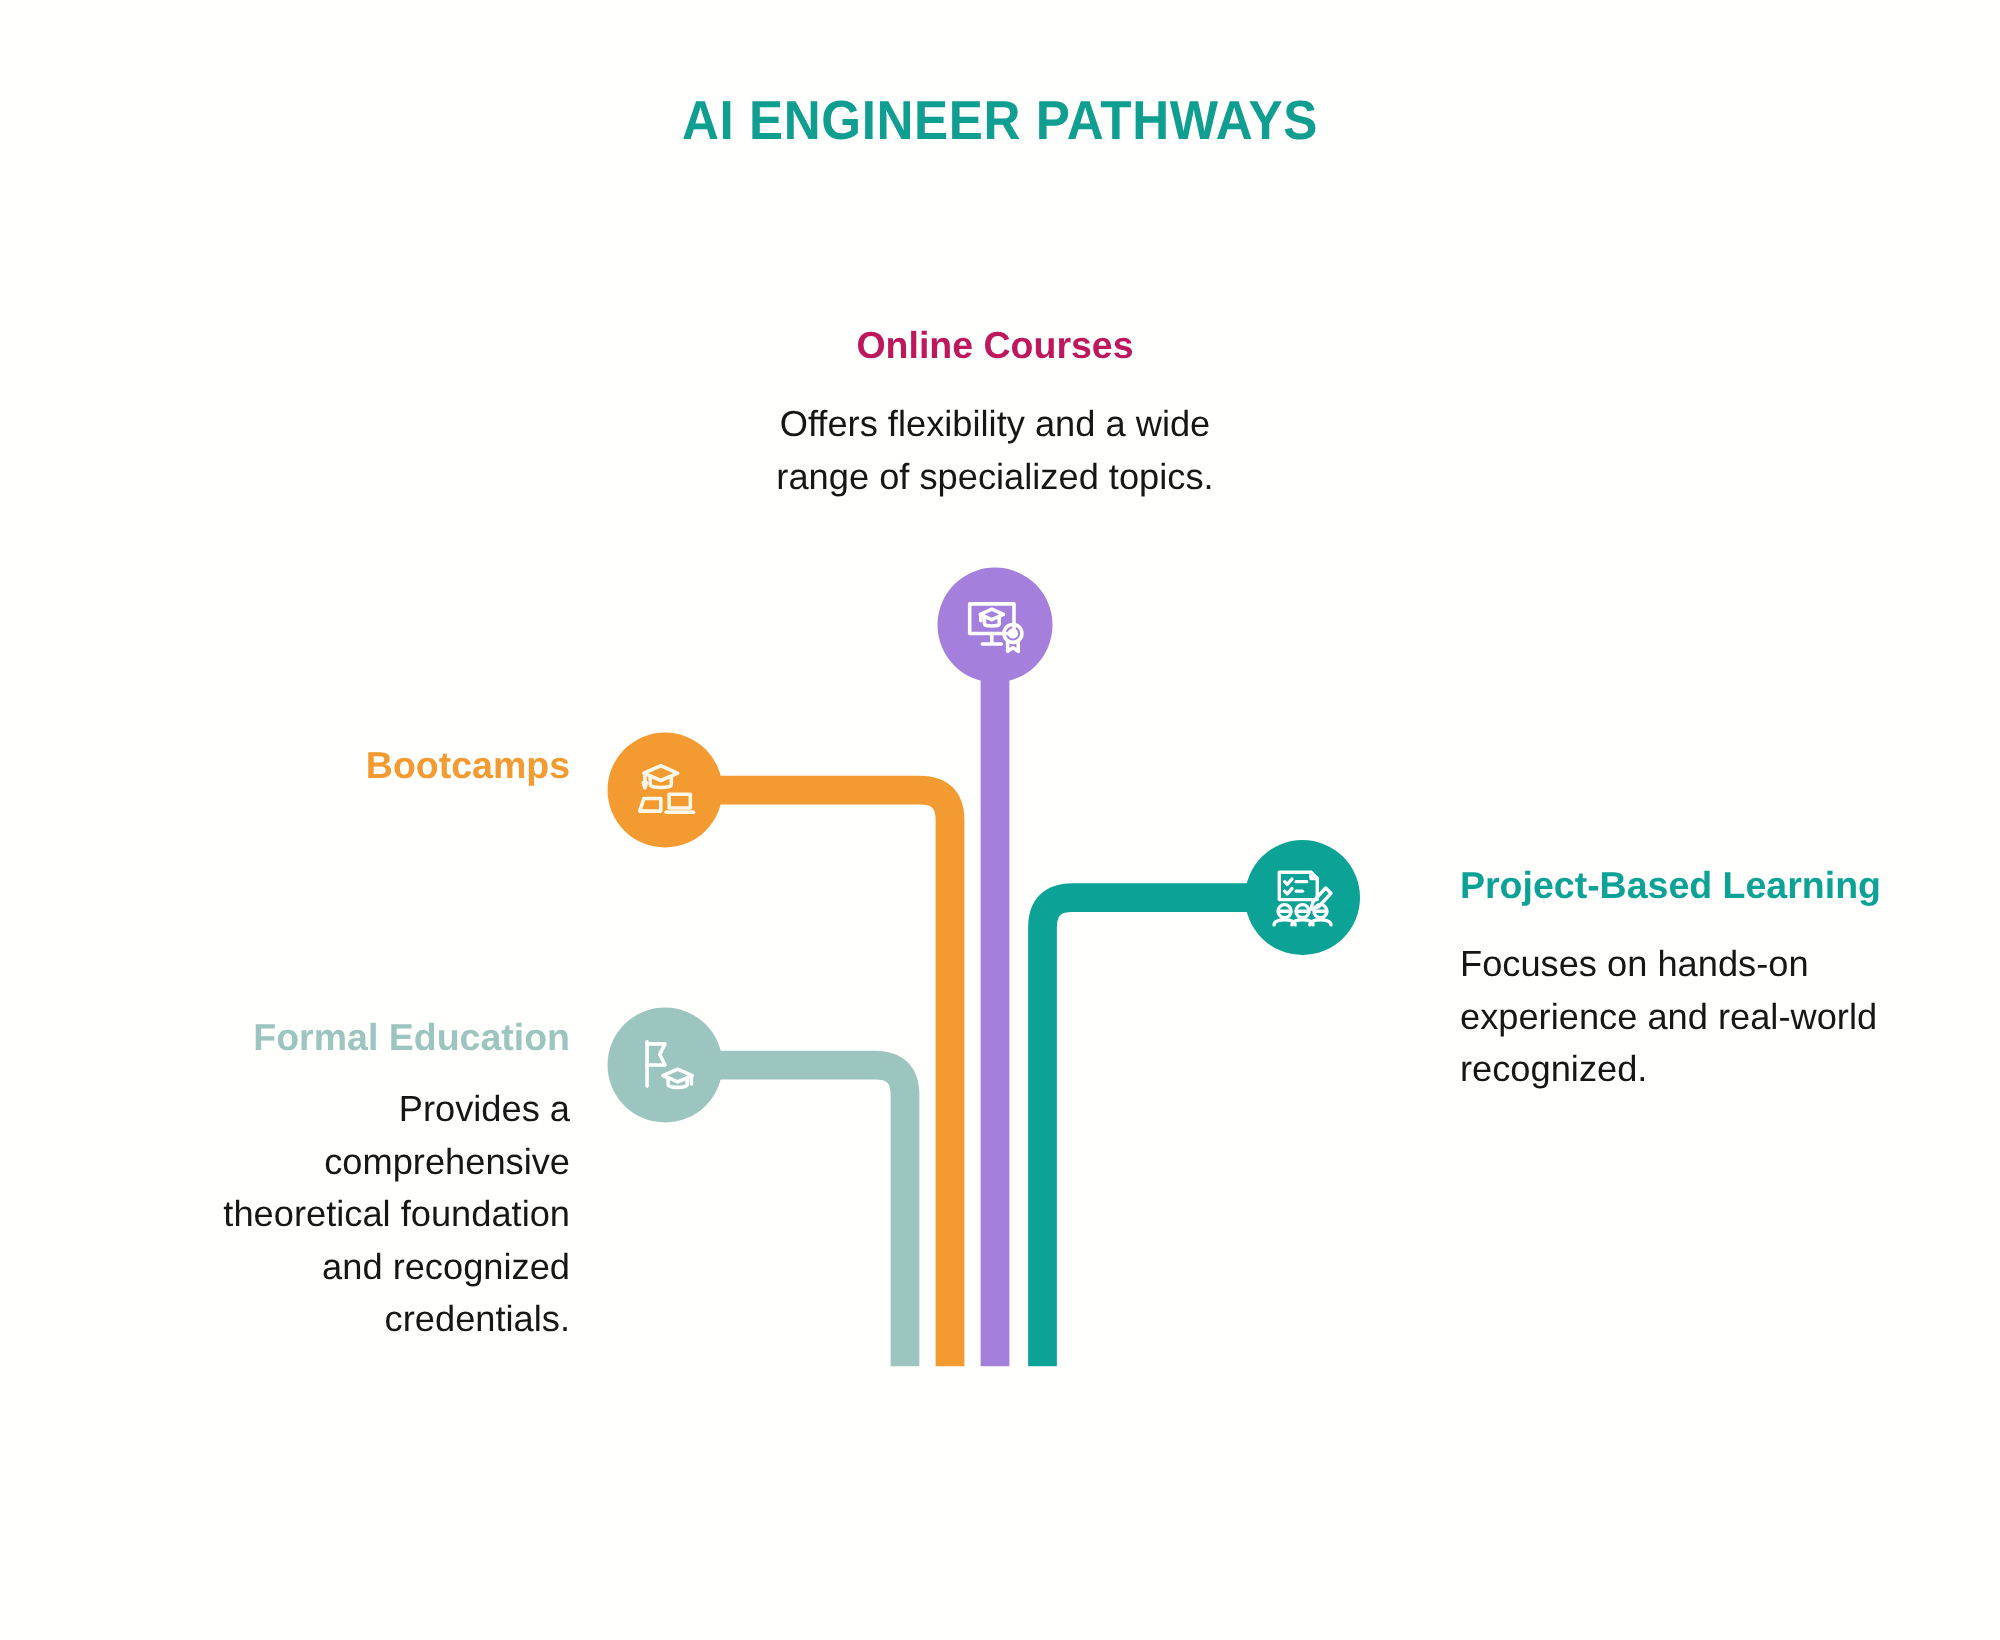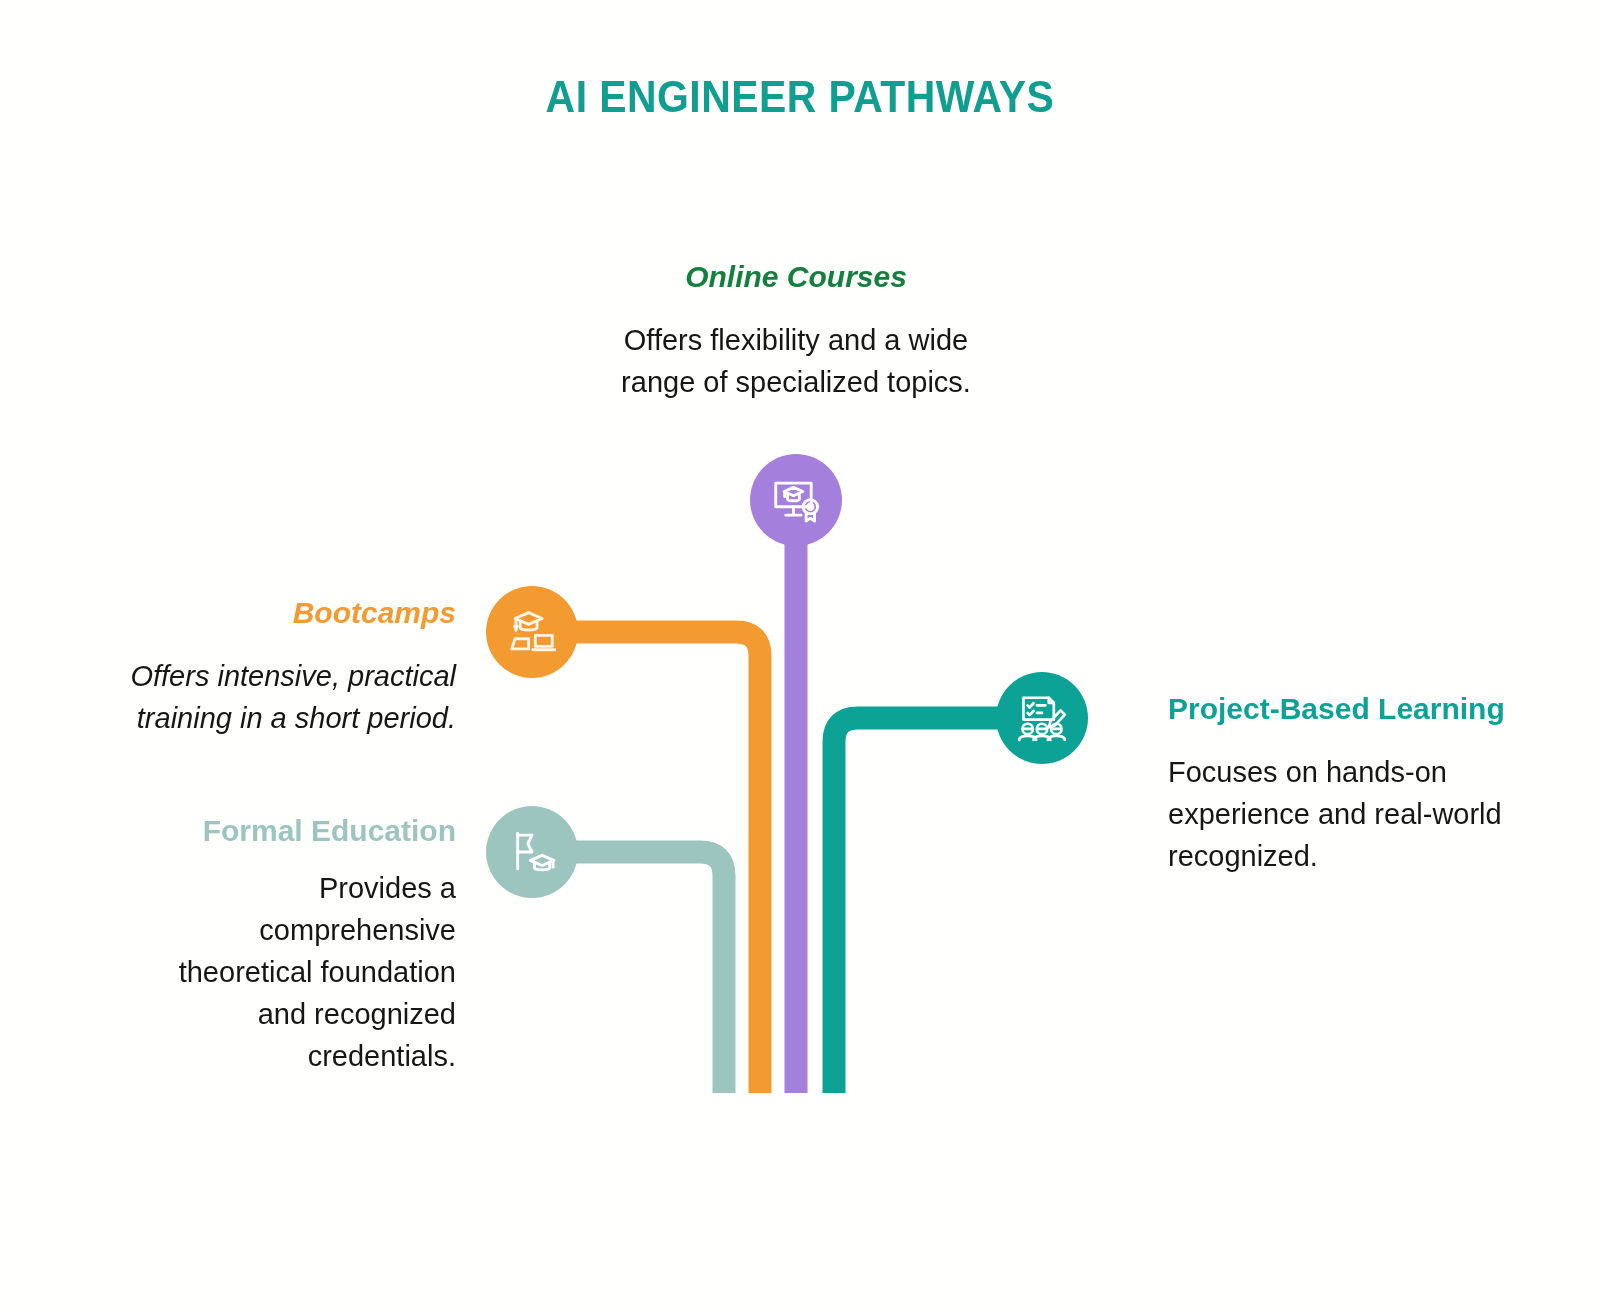"Online Courses" div.heading { color: #15803d -> #be185d; font-style: italic -> none }
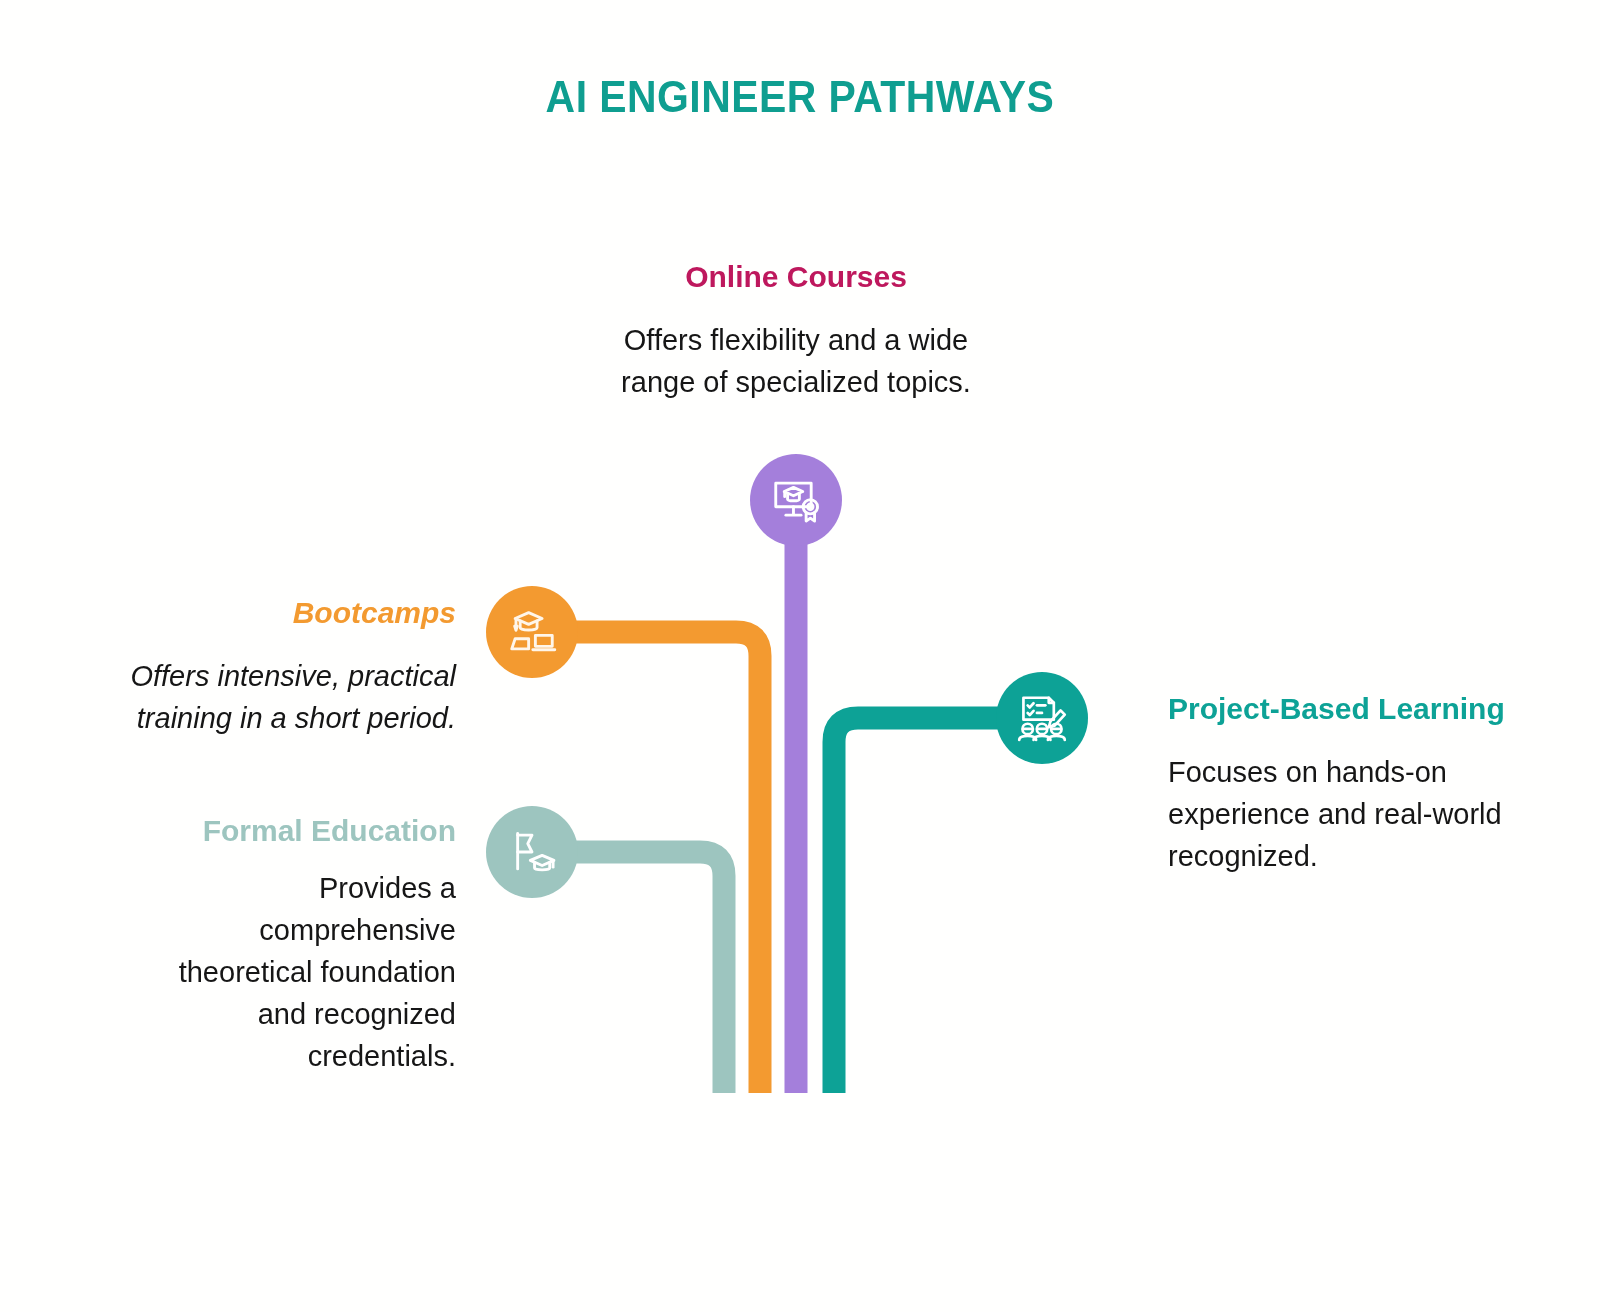"Bootcamps" div.block { font-style: italic -> none }
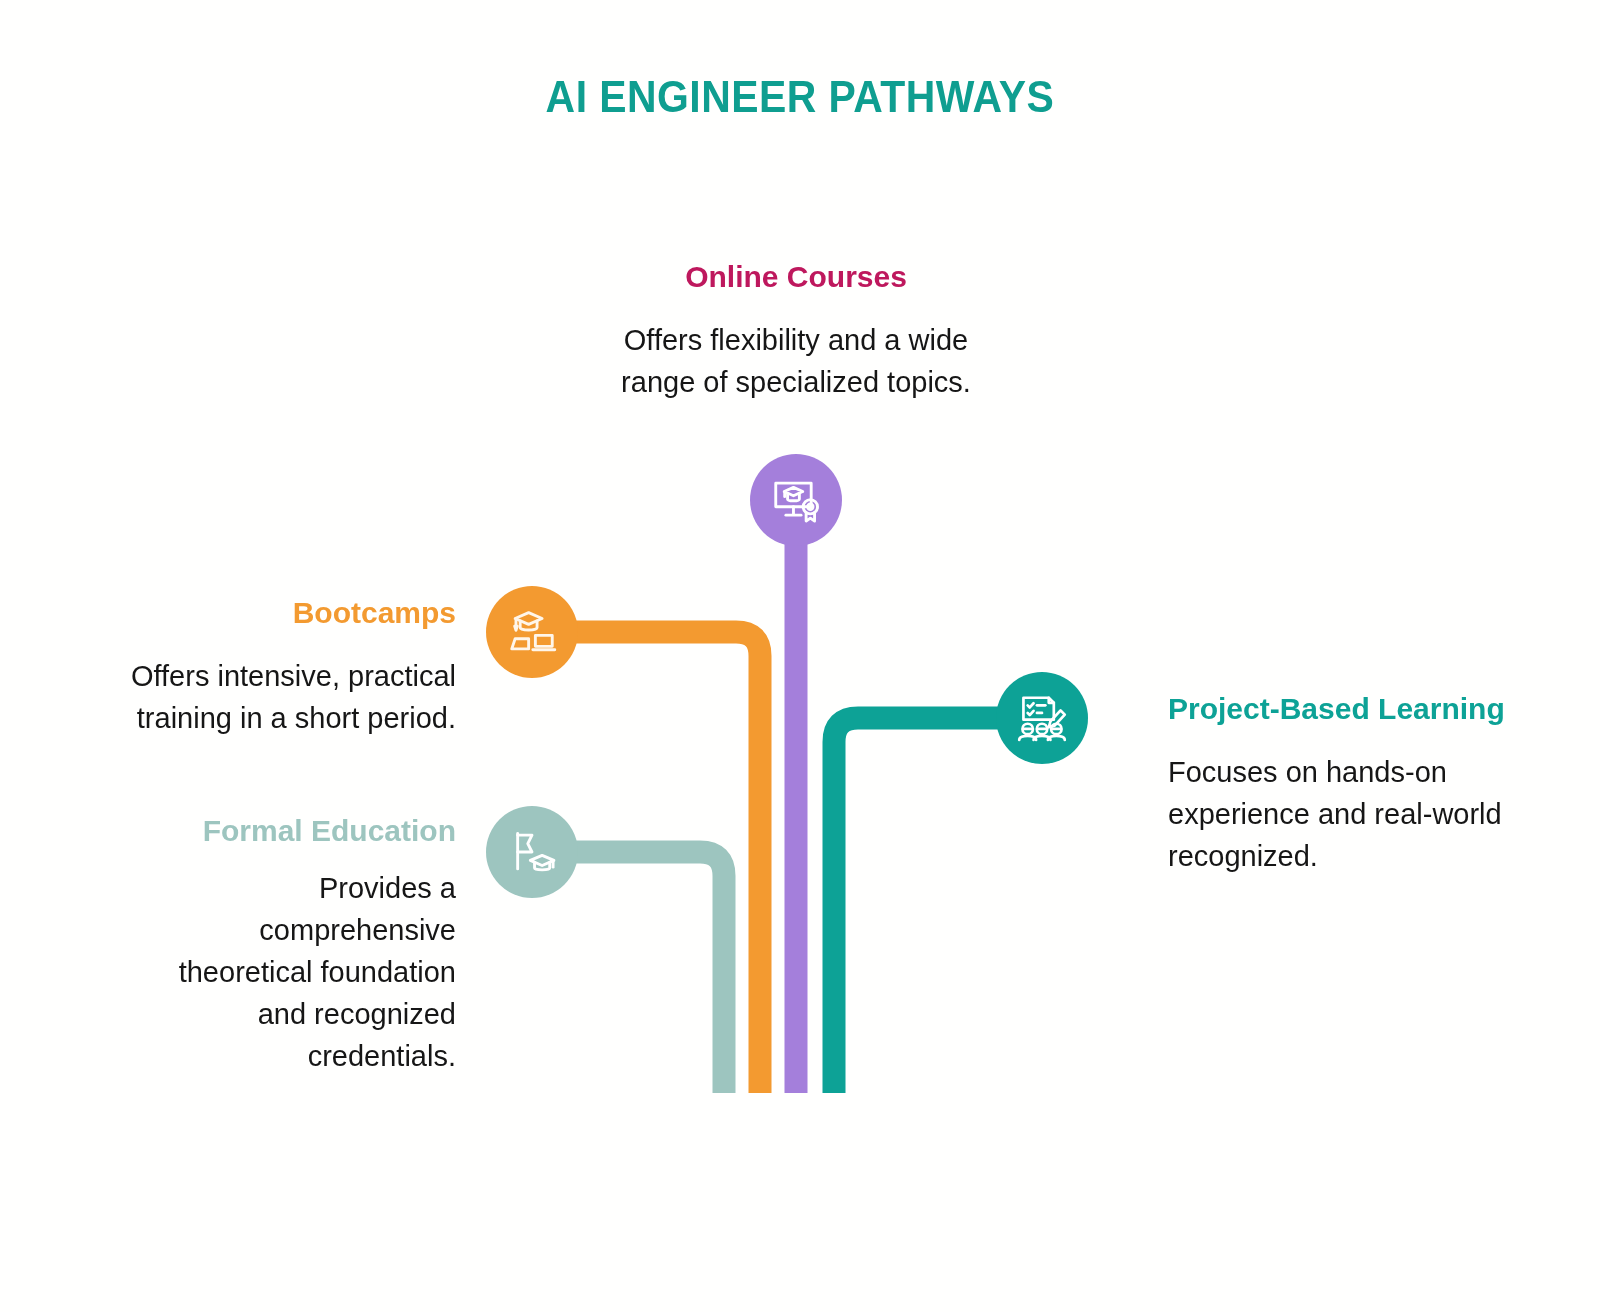"Offers intensive, practical training in" div.body-text { html: <div>Offers intensive, practical training in a short period.</div> -> none }
